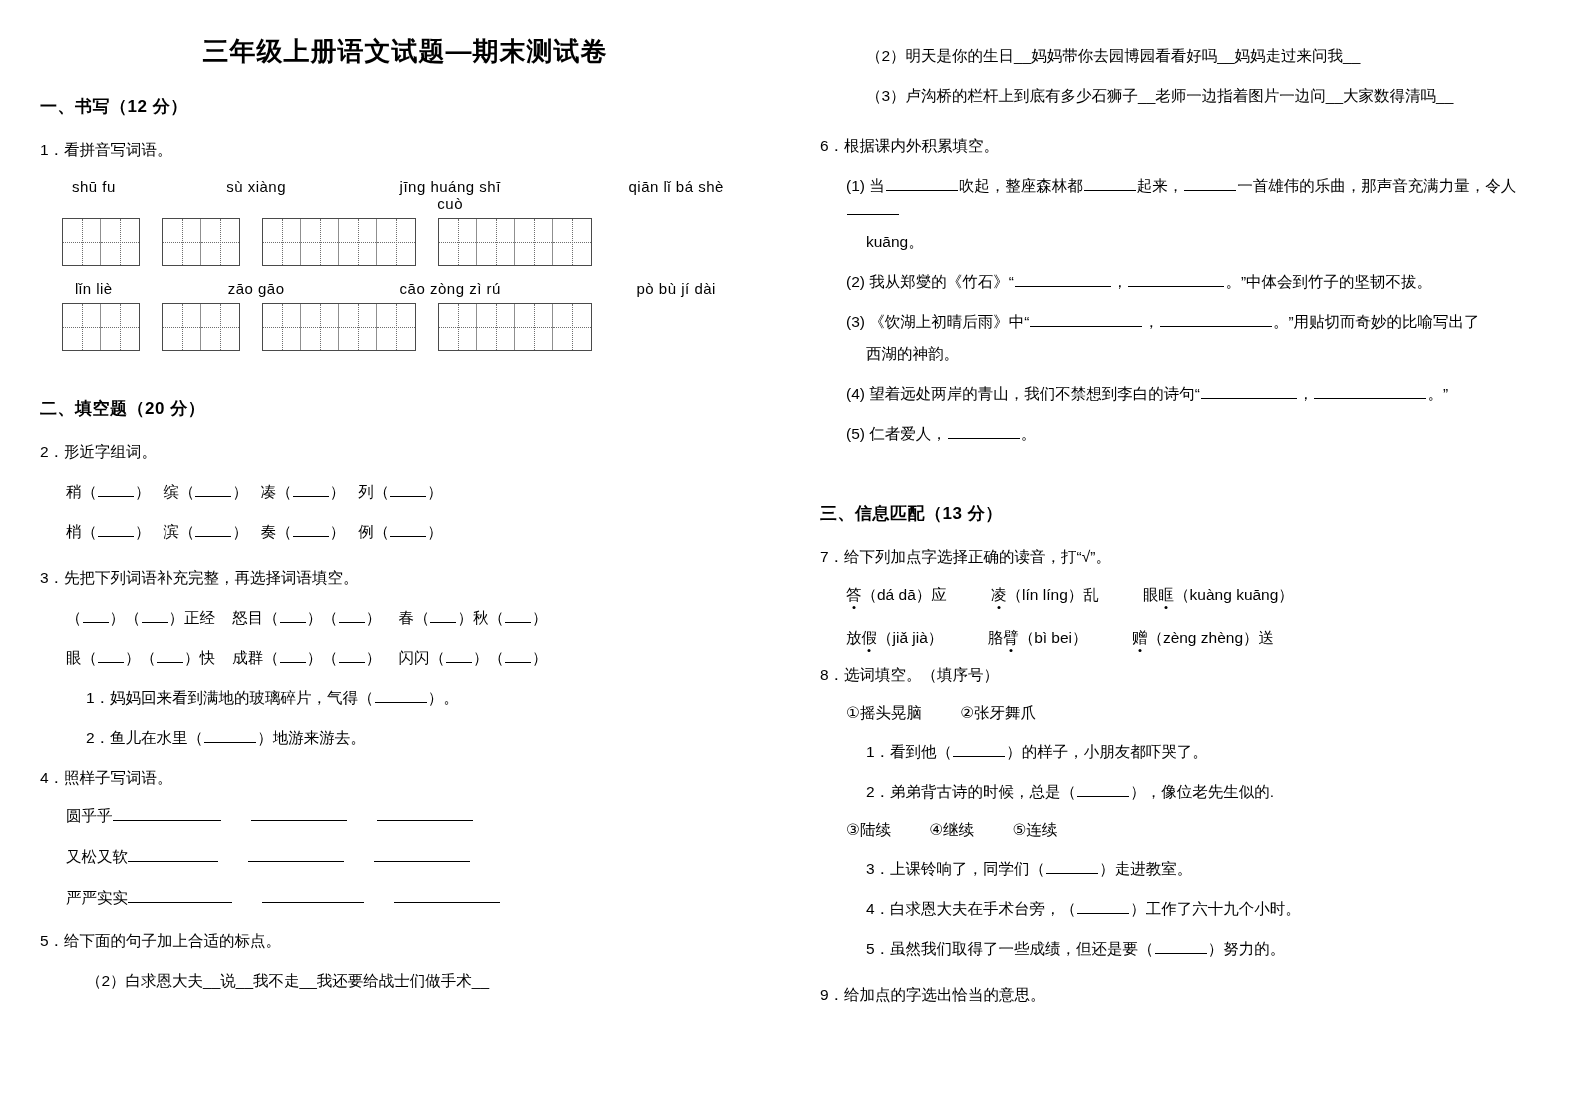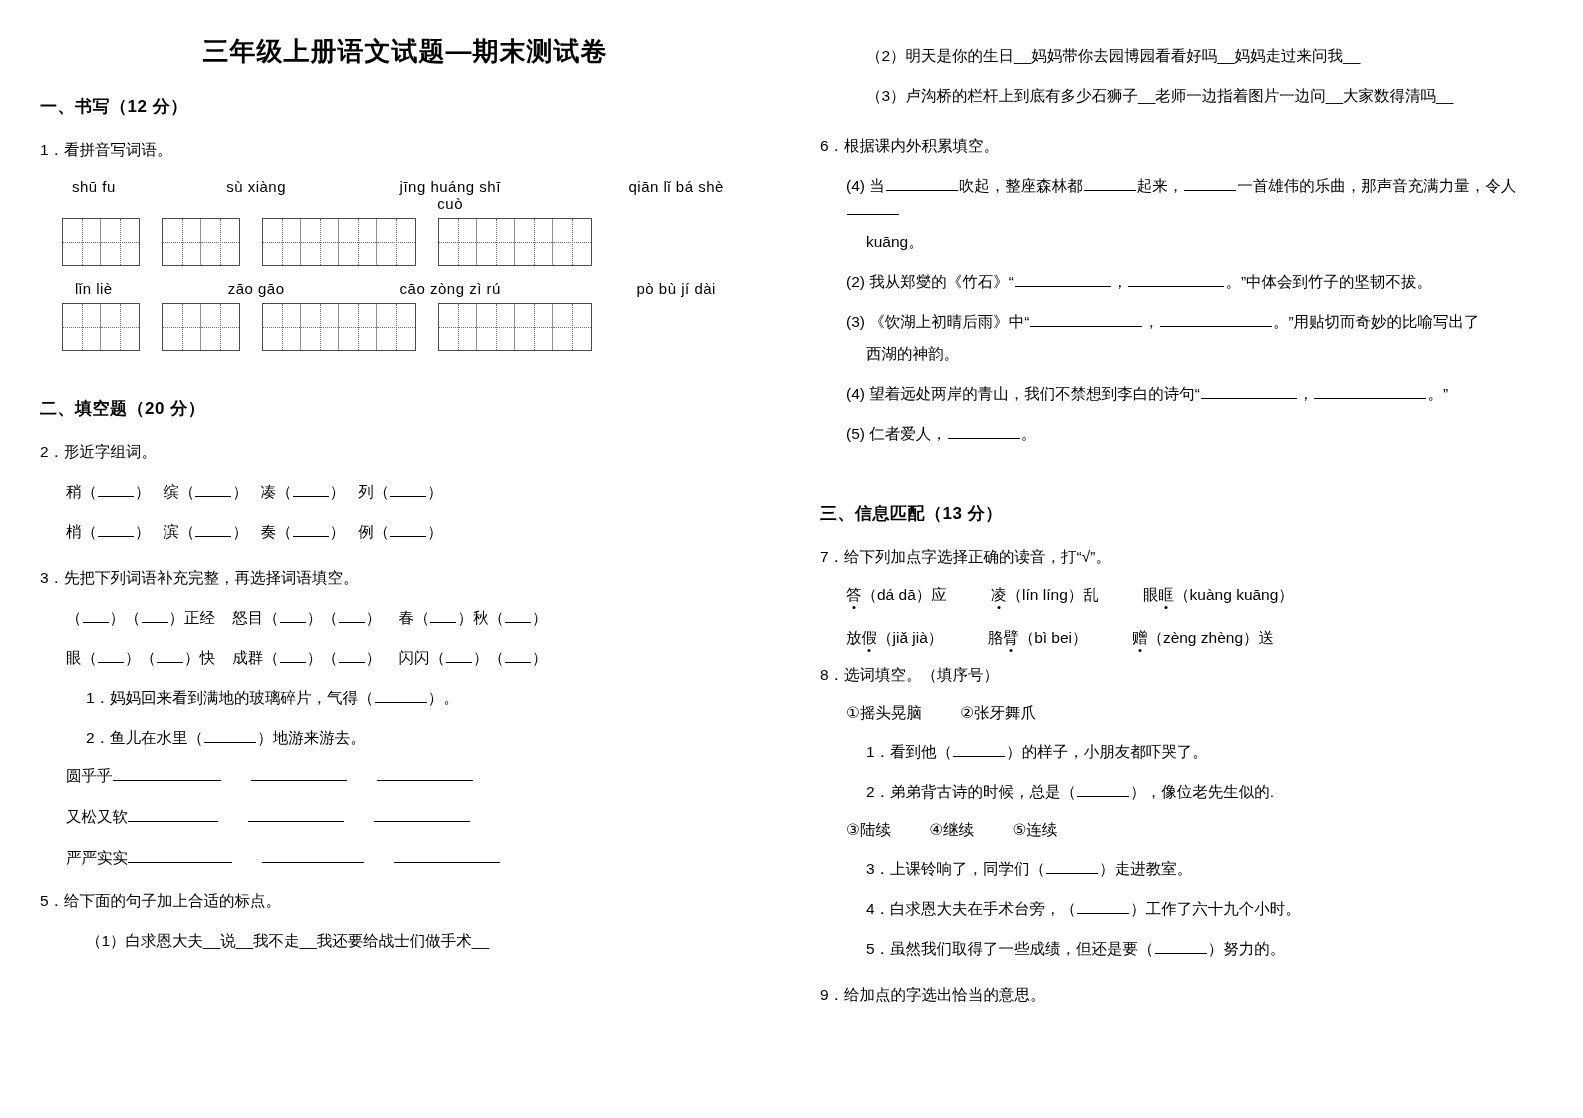"(4) 当" span { text: 4 -> 1 }
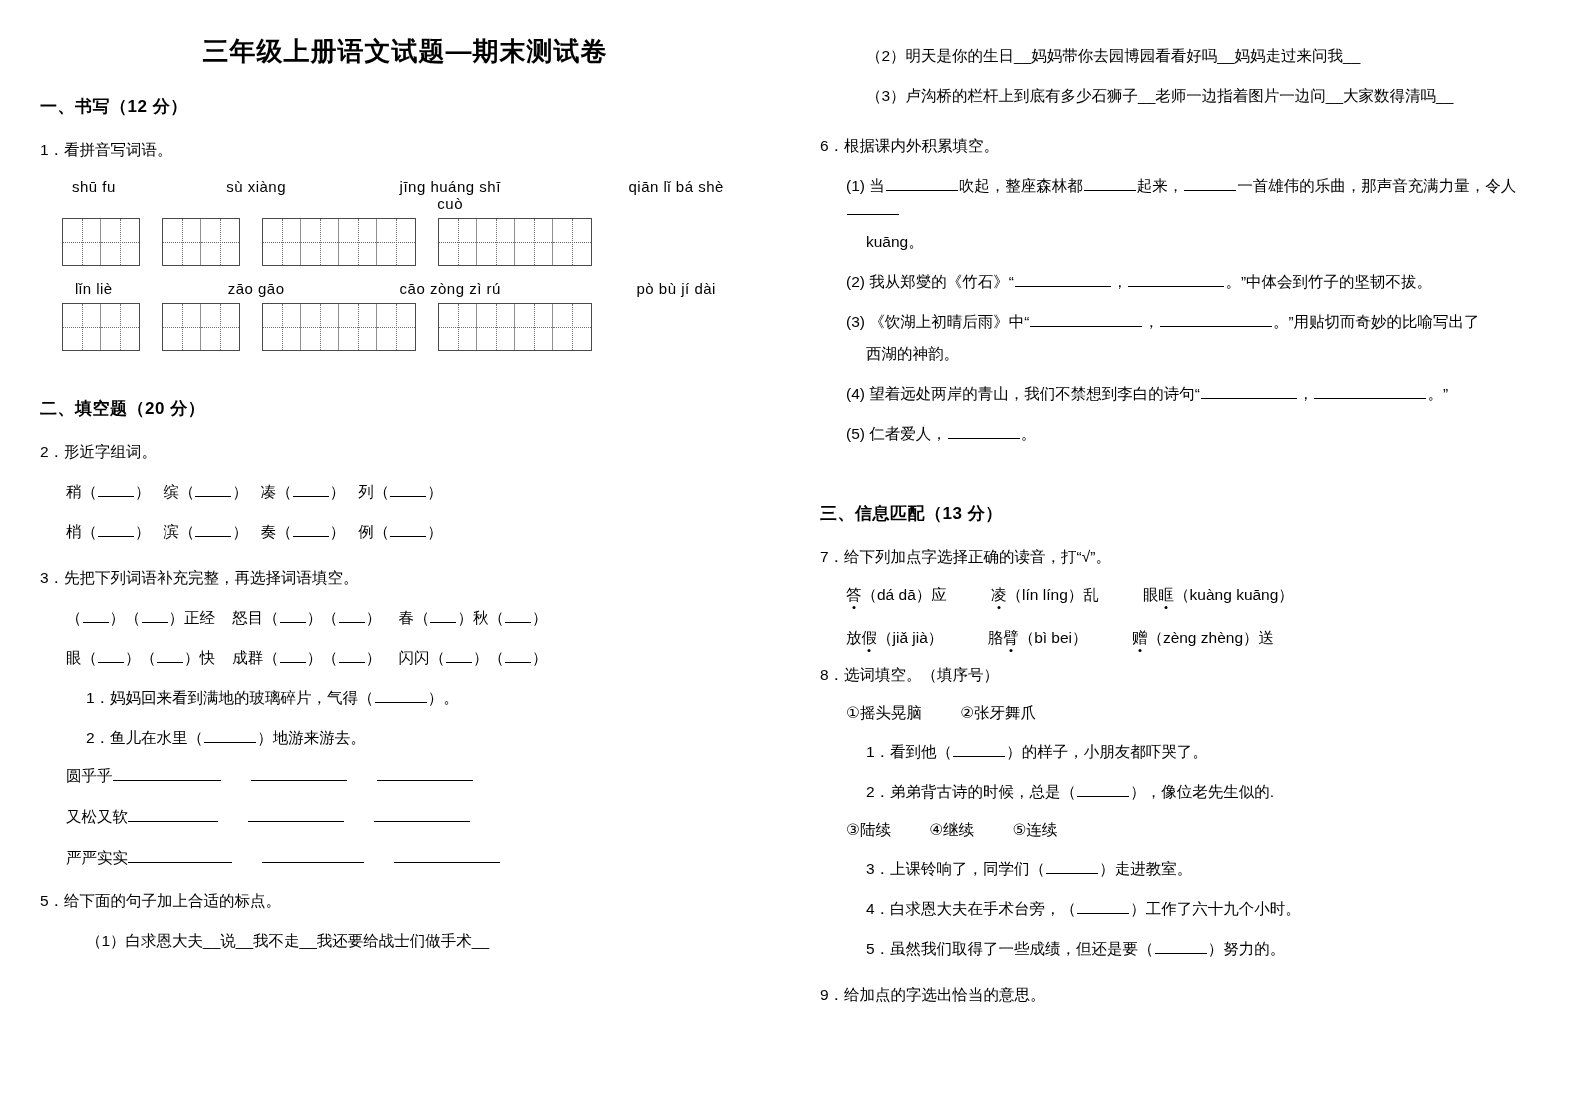"4．照样子写词语。" div.q { html: none -> <div>4．照样子写词语。</div> }
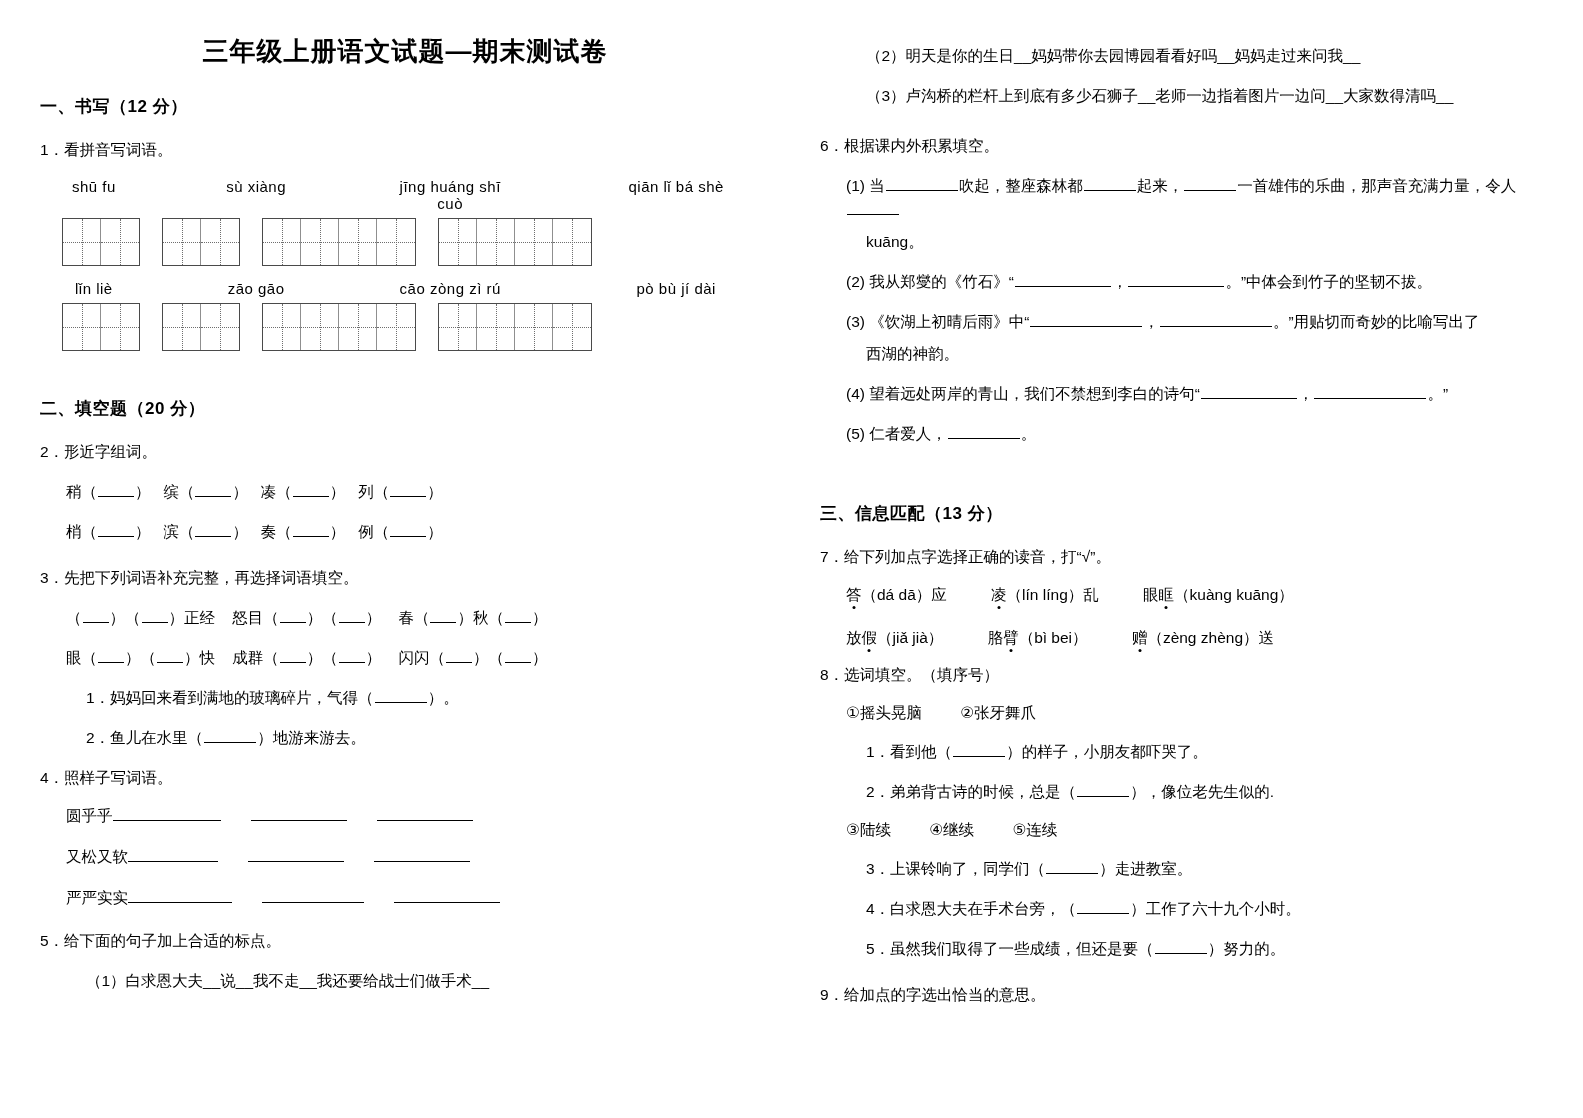"（1）白求恩大夫__说__我不走__我还要给战士们做手术__" div.q { text: 1 -> 2 }
